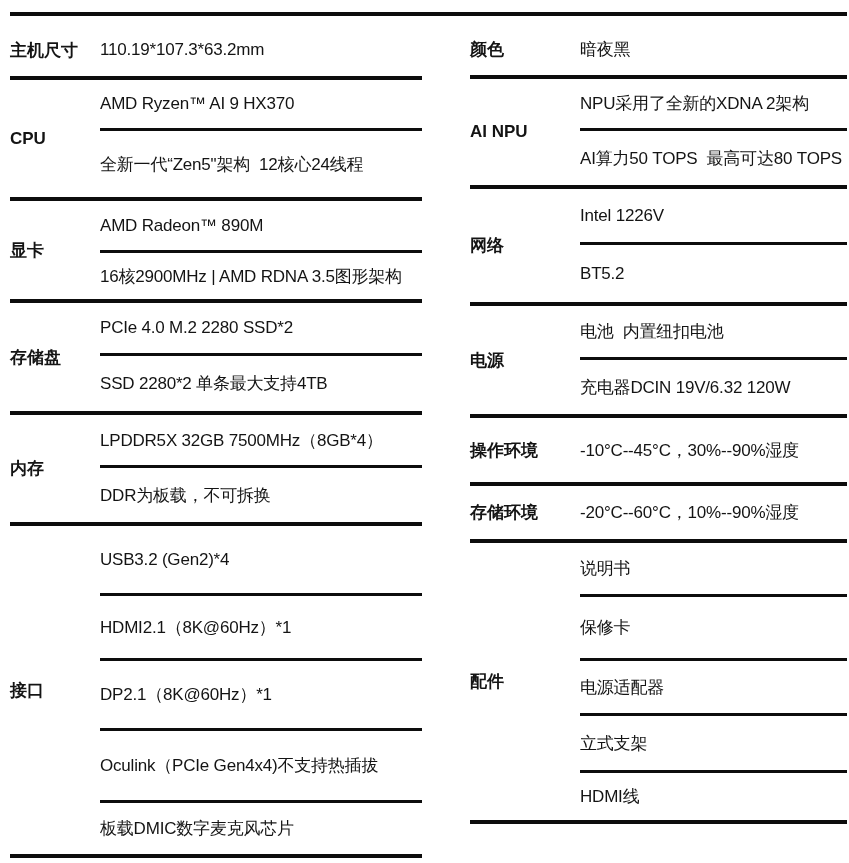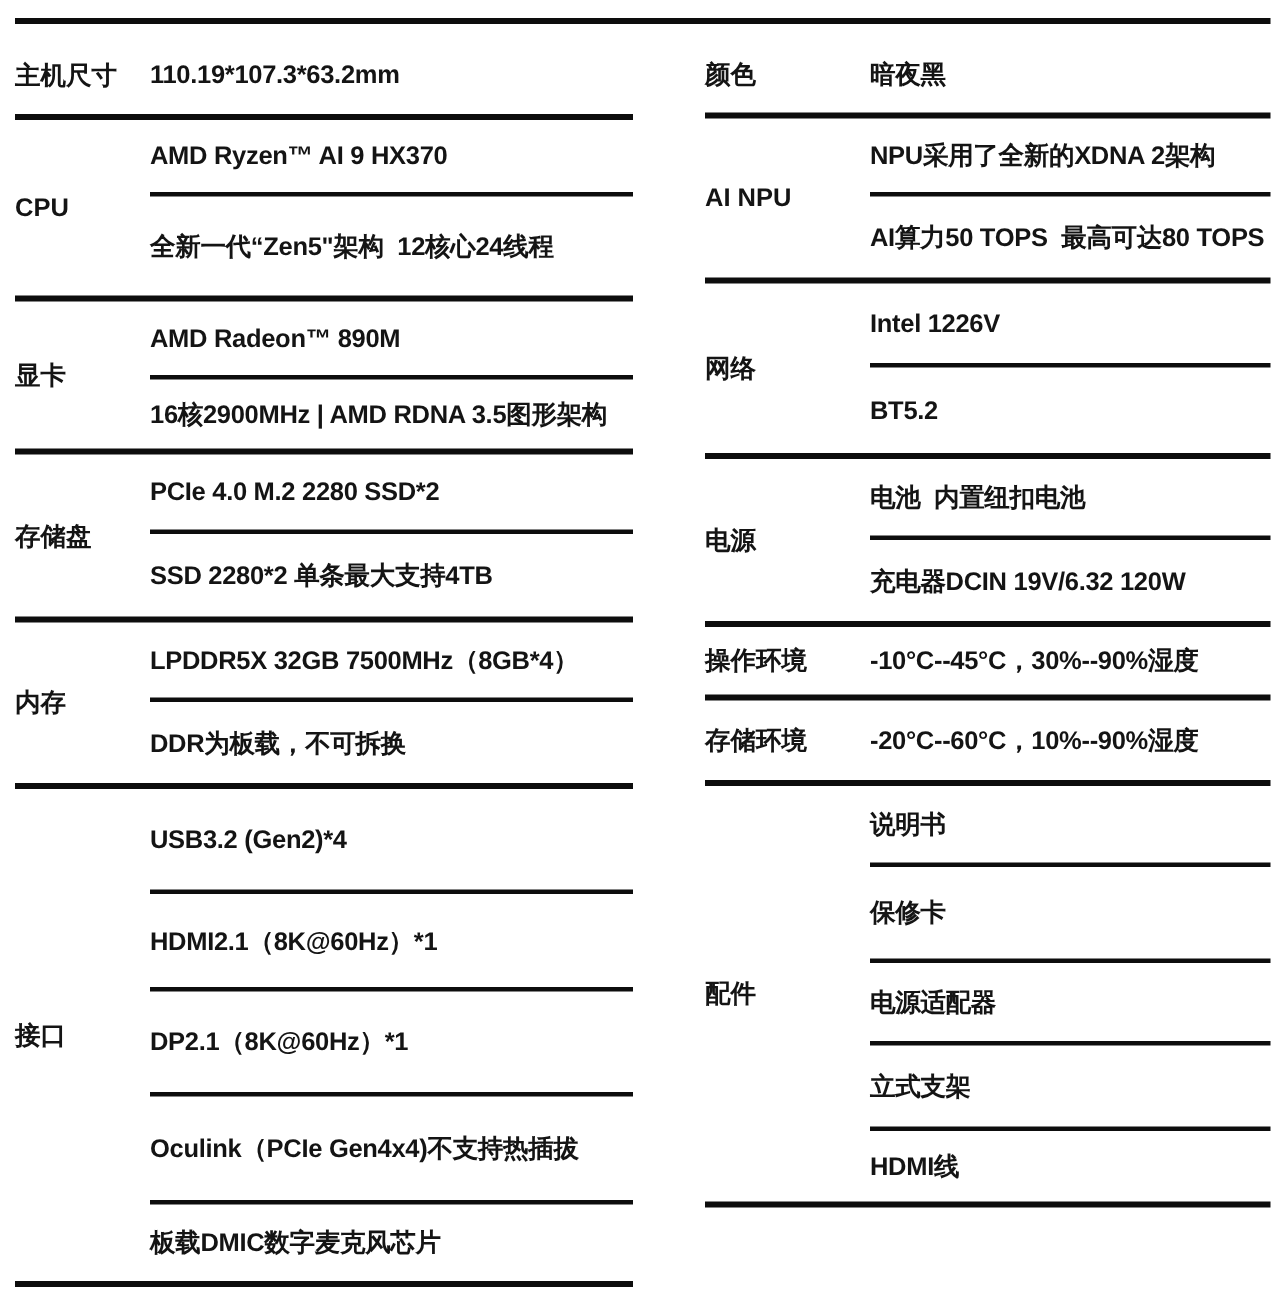"110.19*107.3*63.2mm" .value-row { font-weight: 700 -> 400 }
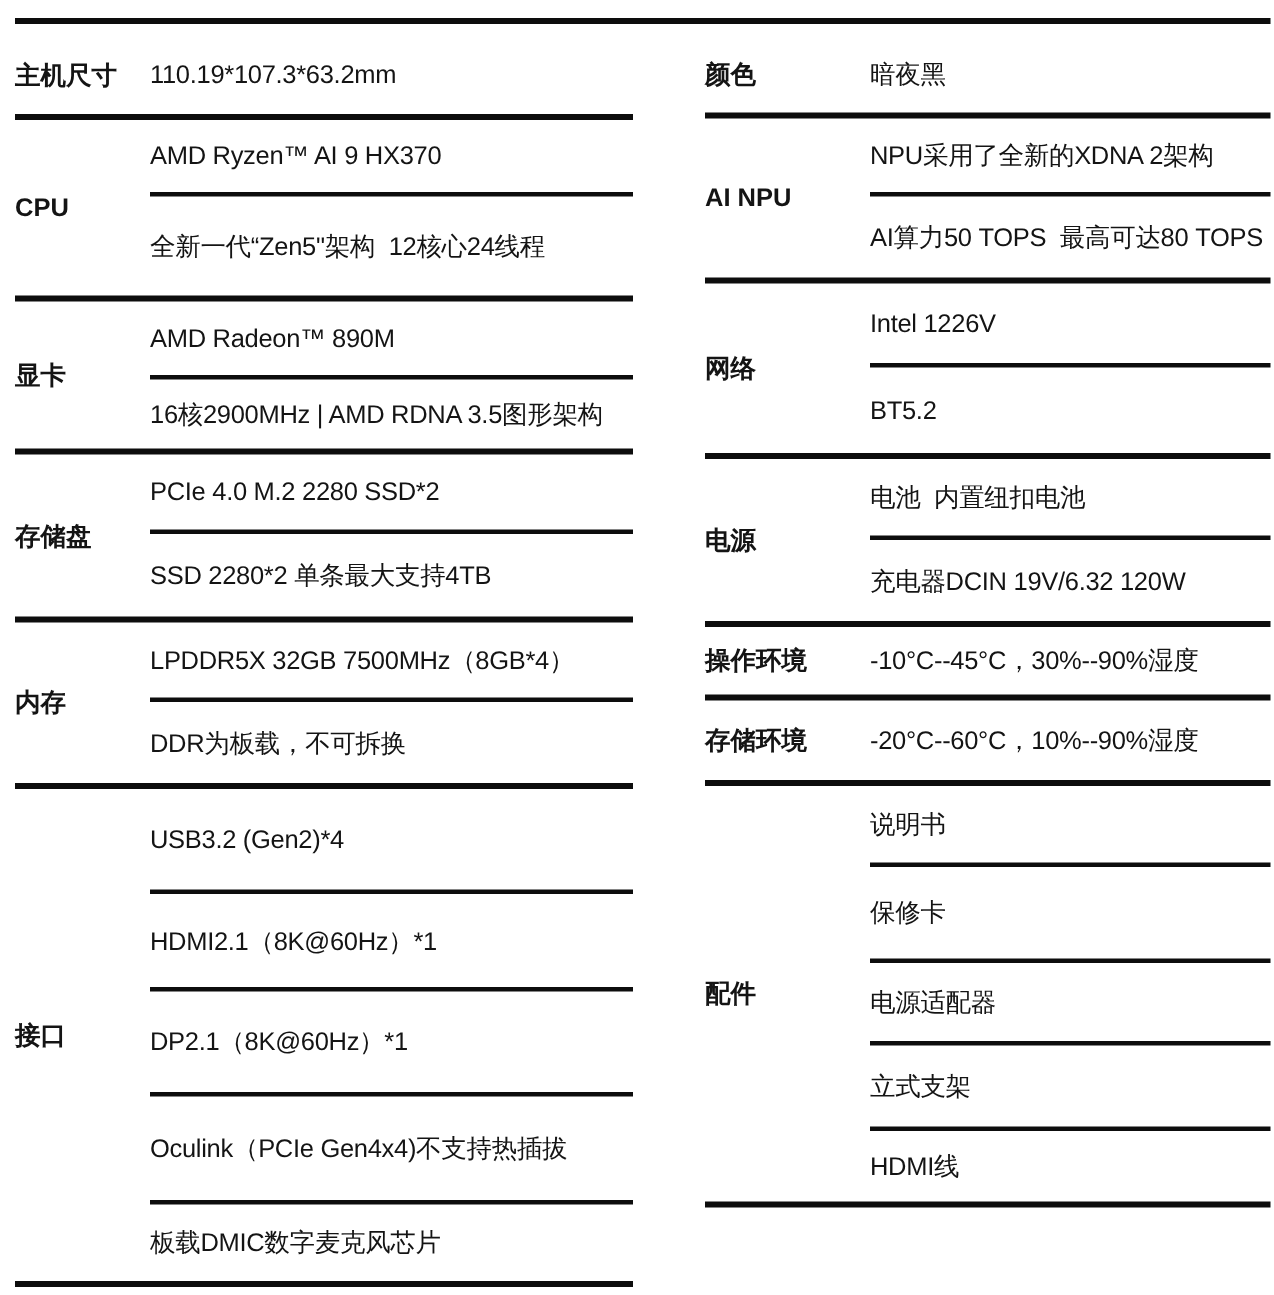"-10°C--45°C，30%--90%湿度" div.value-row { height: 45px -> 64px }
